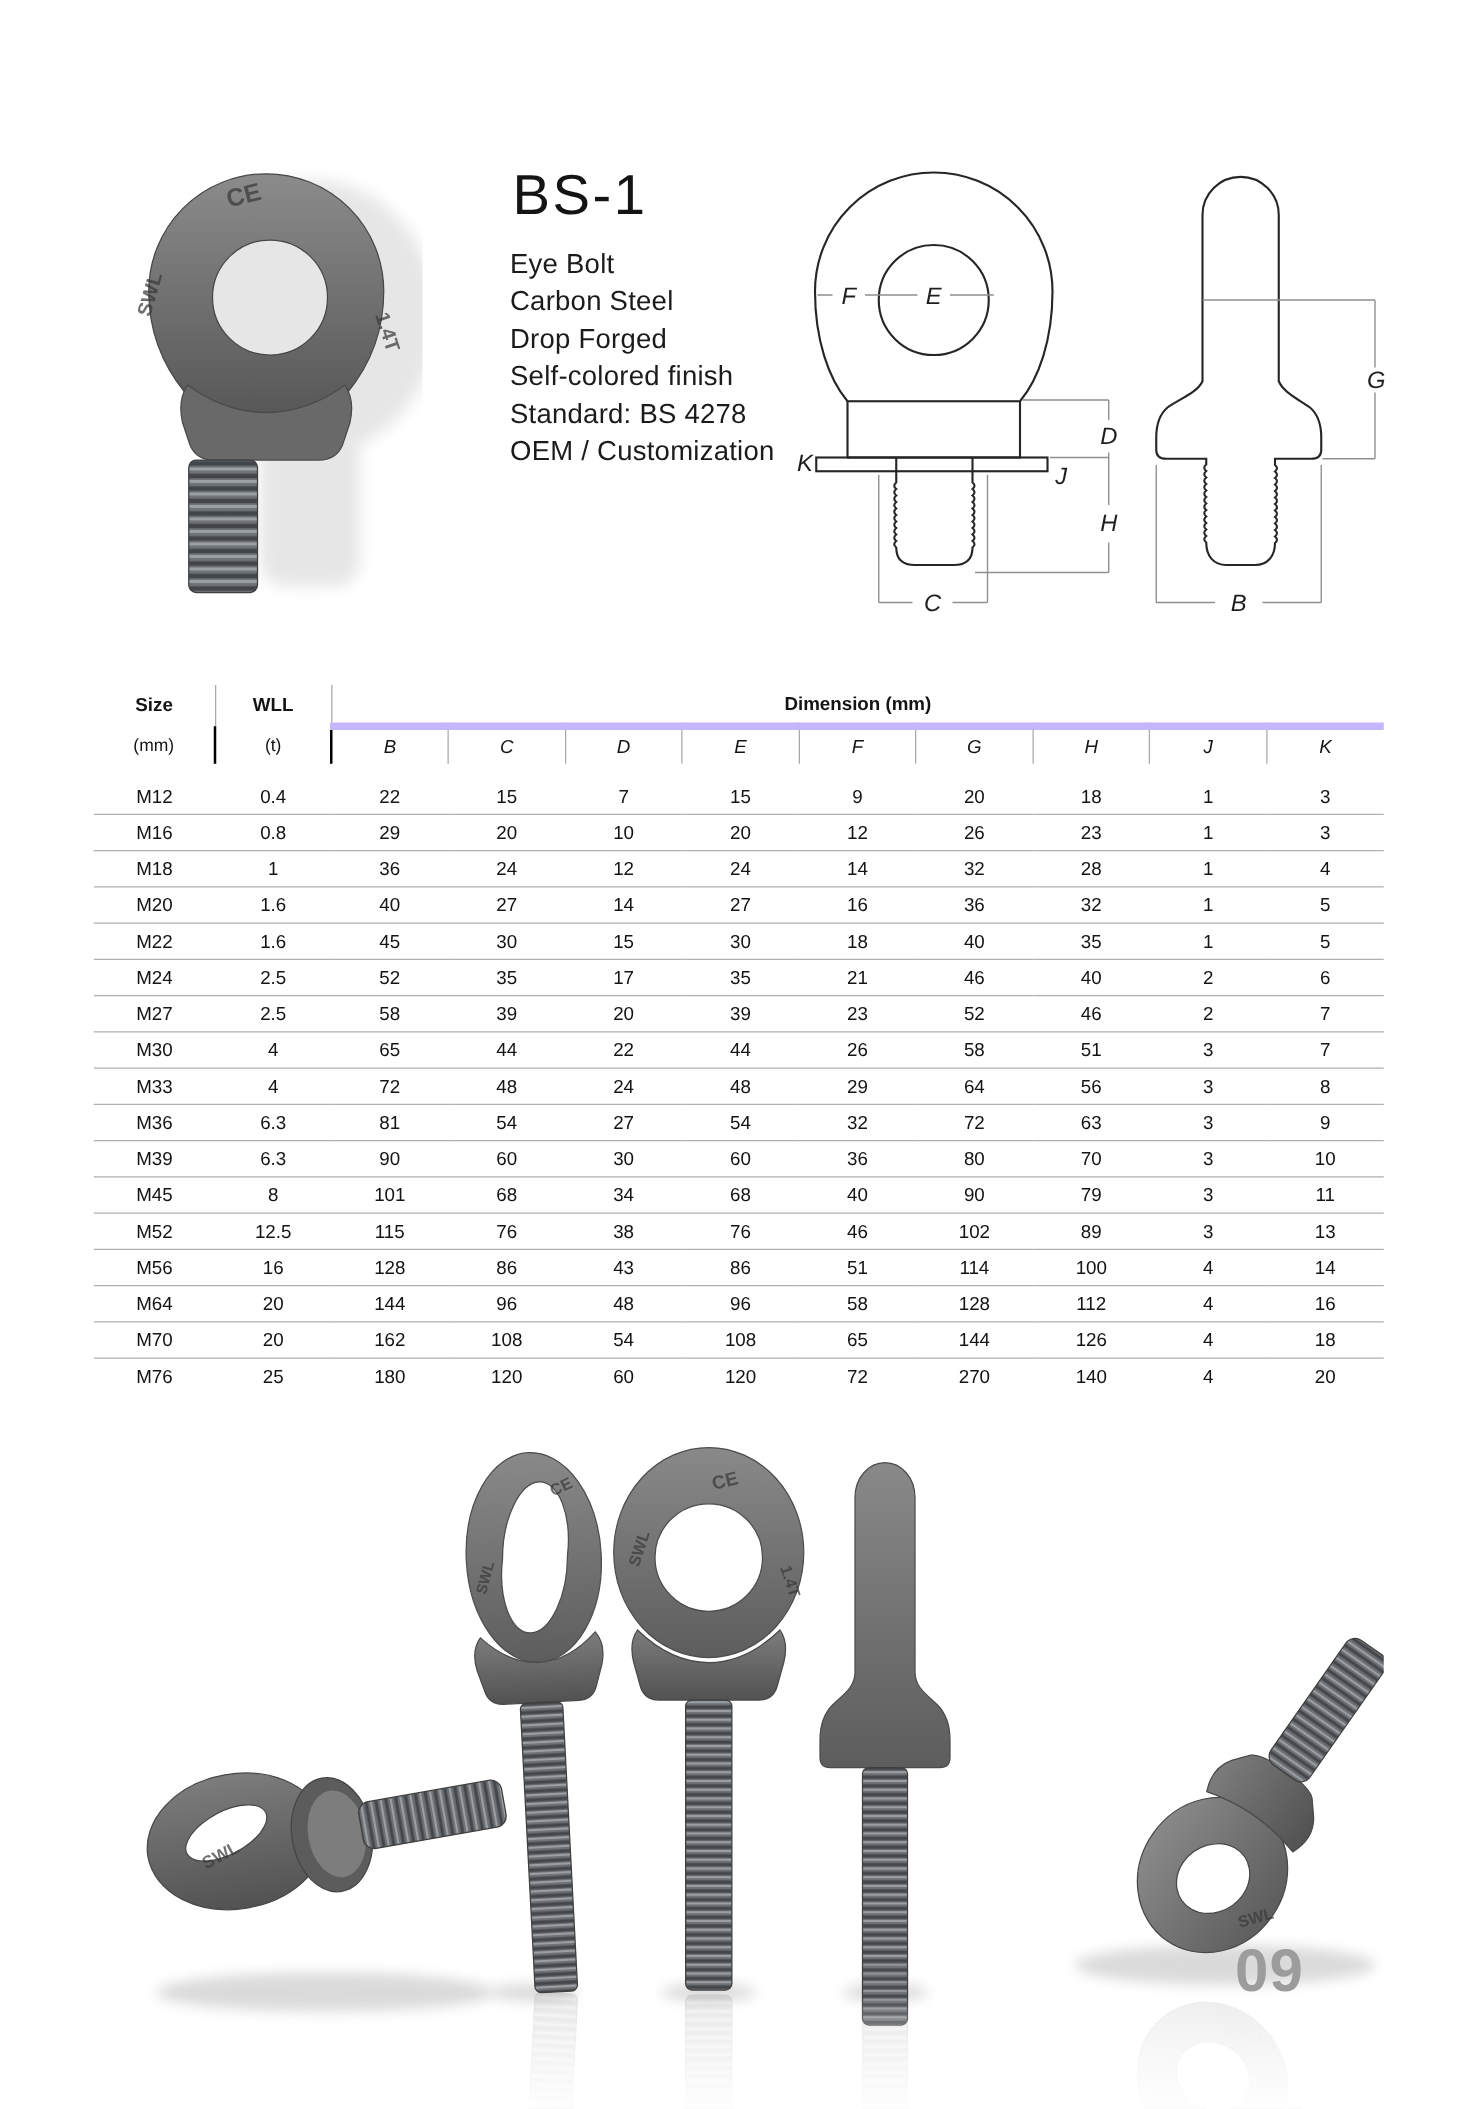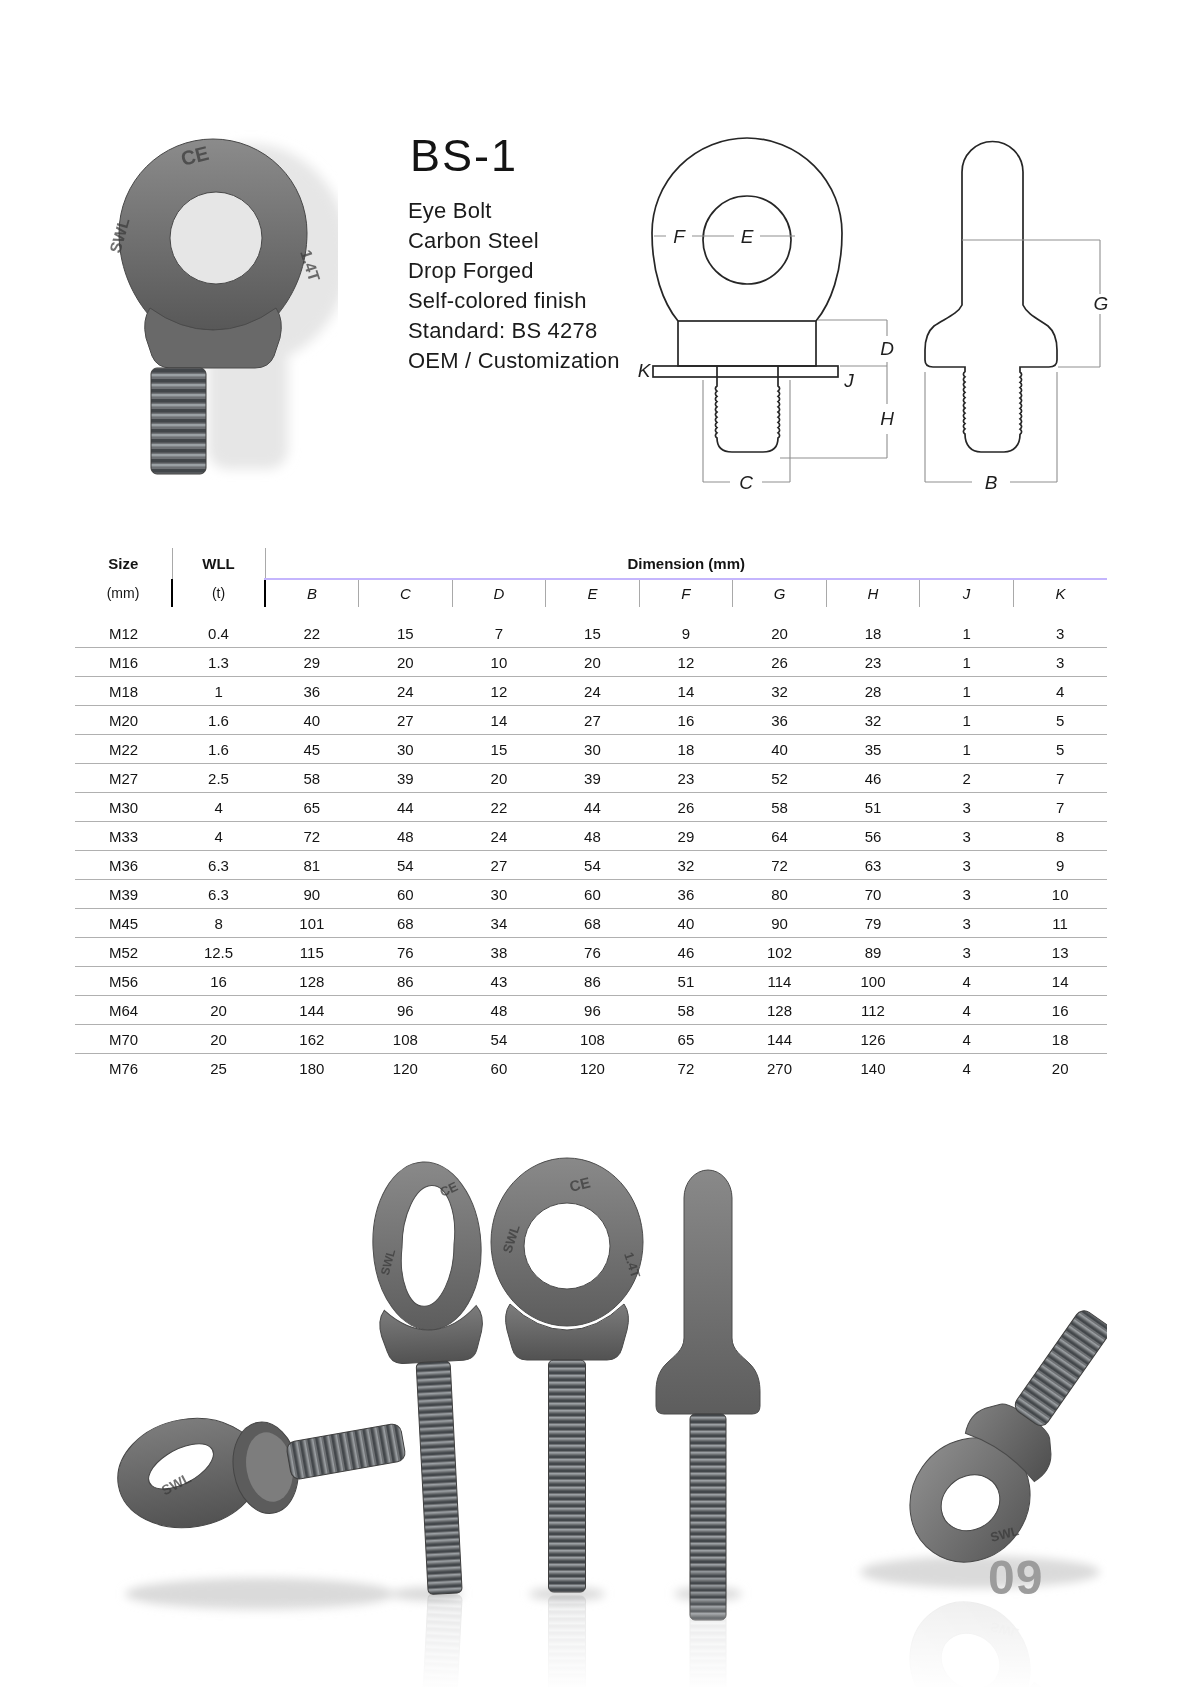"Dimension (mm)" .h1 .c-dim { border-bottom: 2px solid #c4b5fd -> 6px solid #c4b5fd }
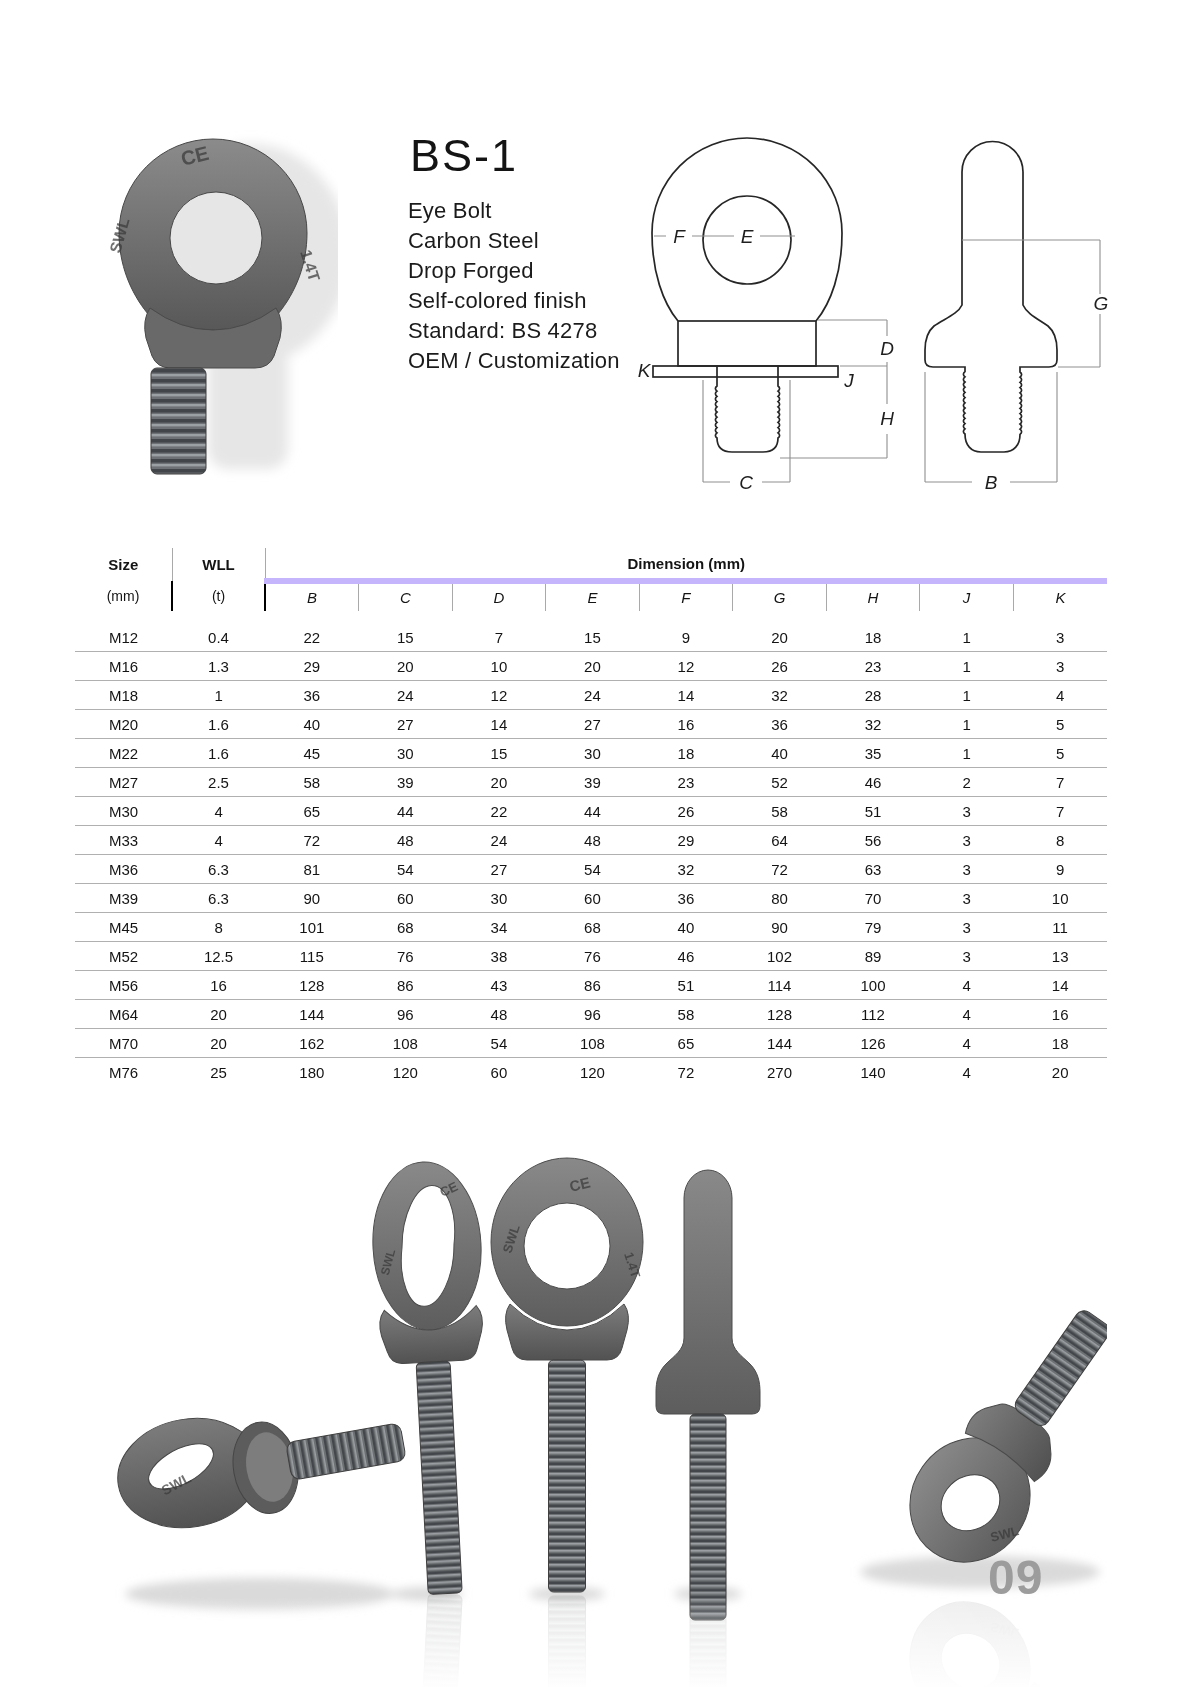"1.3" td { text: 1.3 -> 0.8 }
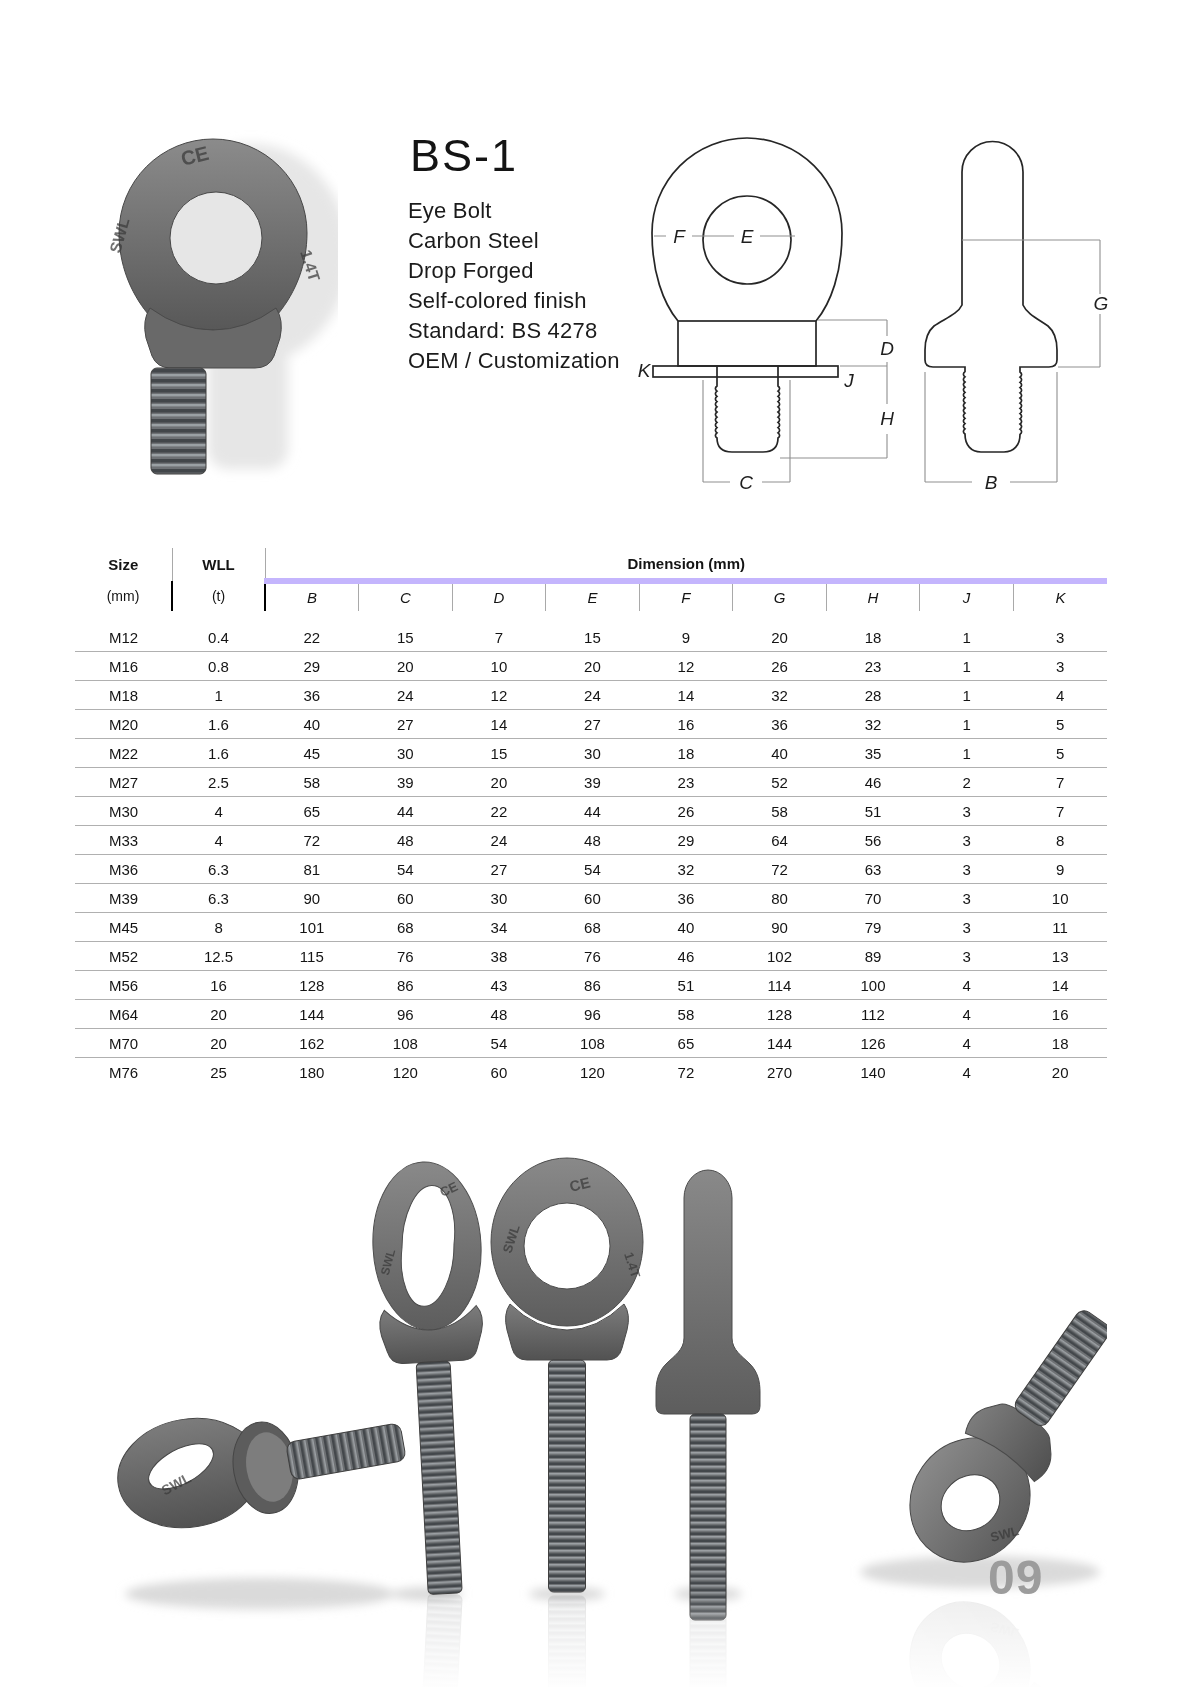"M24" tr { html: none -> <tr> <td>M24</td> <td>2.5</td> <td>52</td> <td>35</td> <td>17</td> <td>35</td> <td>21</td> <td>46</td> <td>40</td> <td>2</td> <td>6</td> </tr> }
